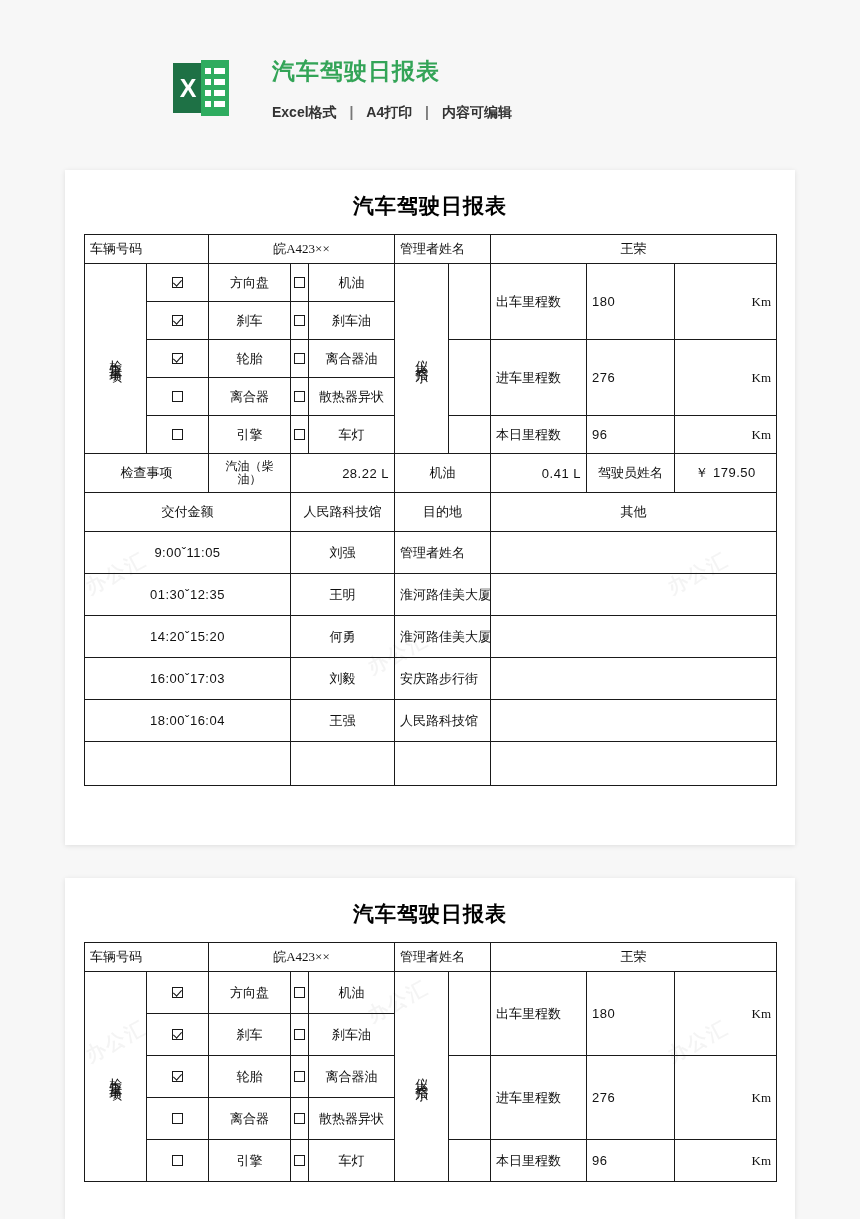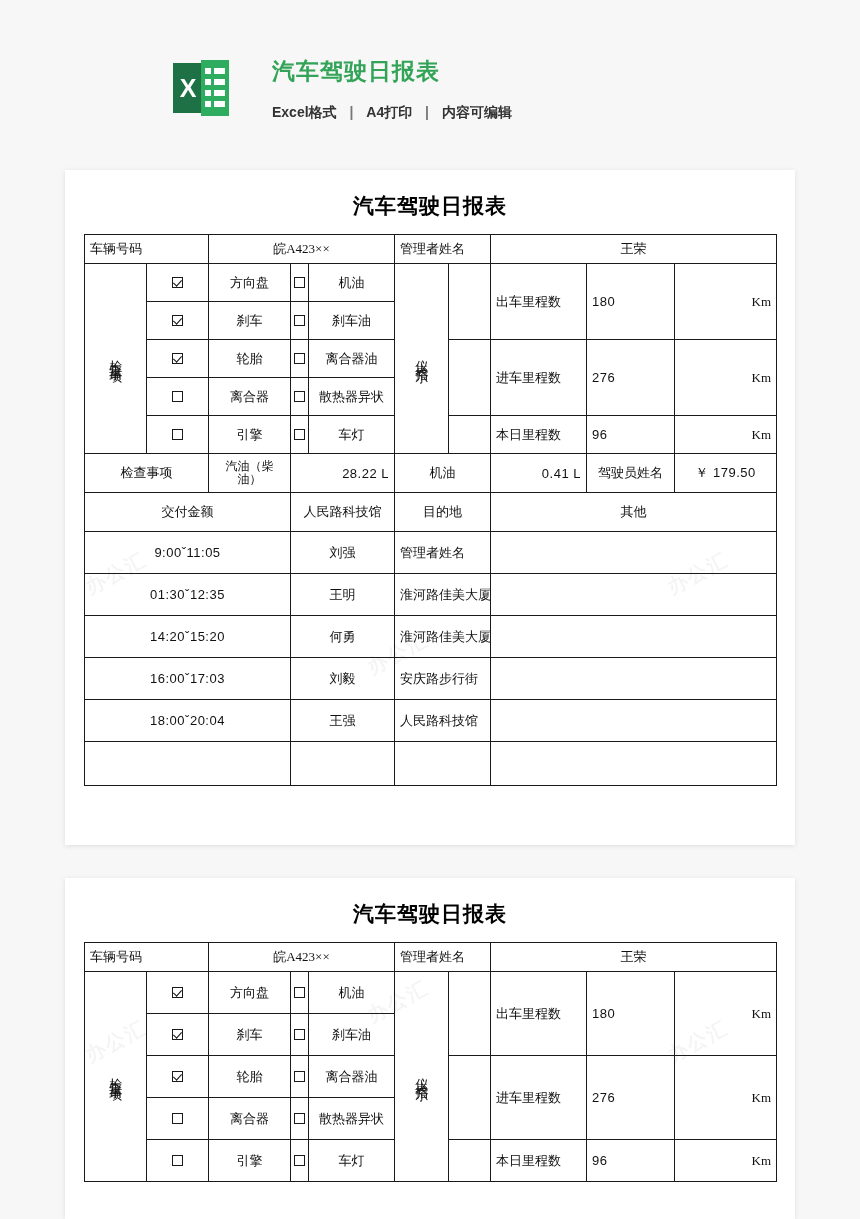"18:00ˇ20:04" td.c { text: 18:00ˇ20:04 -> 18:00ˇ16:04 }
